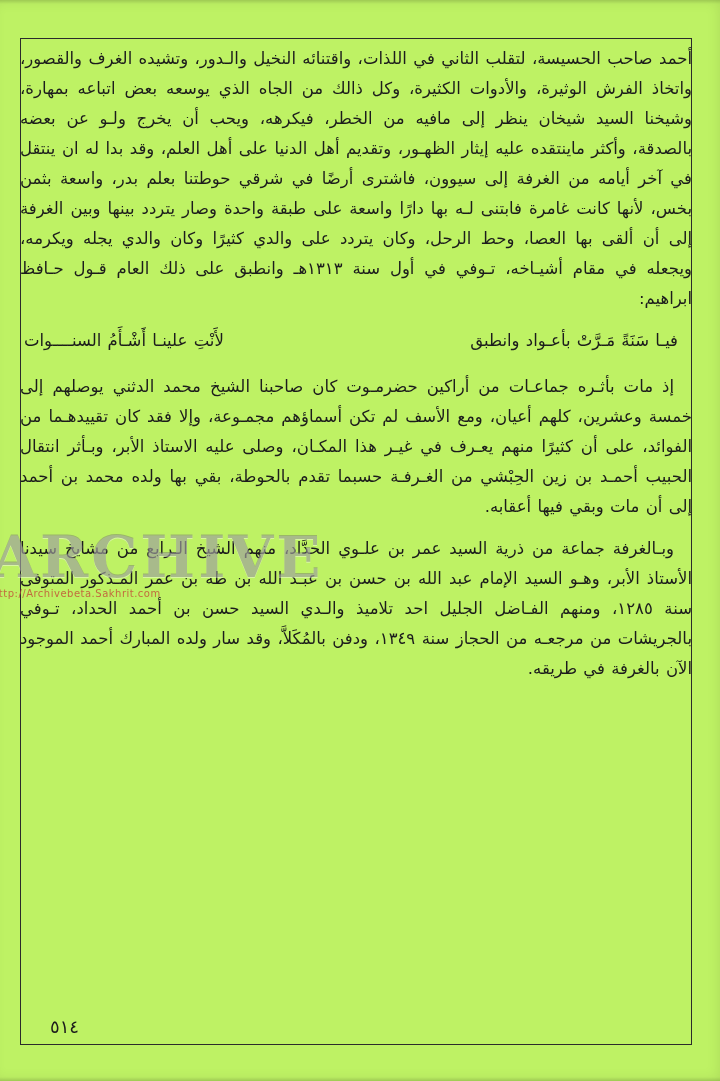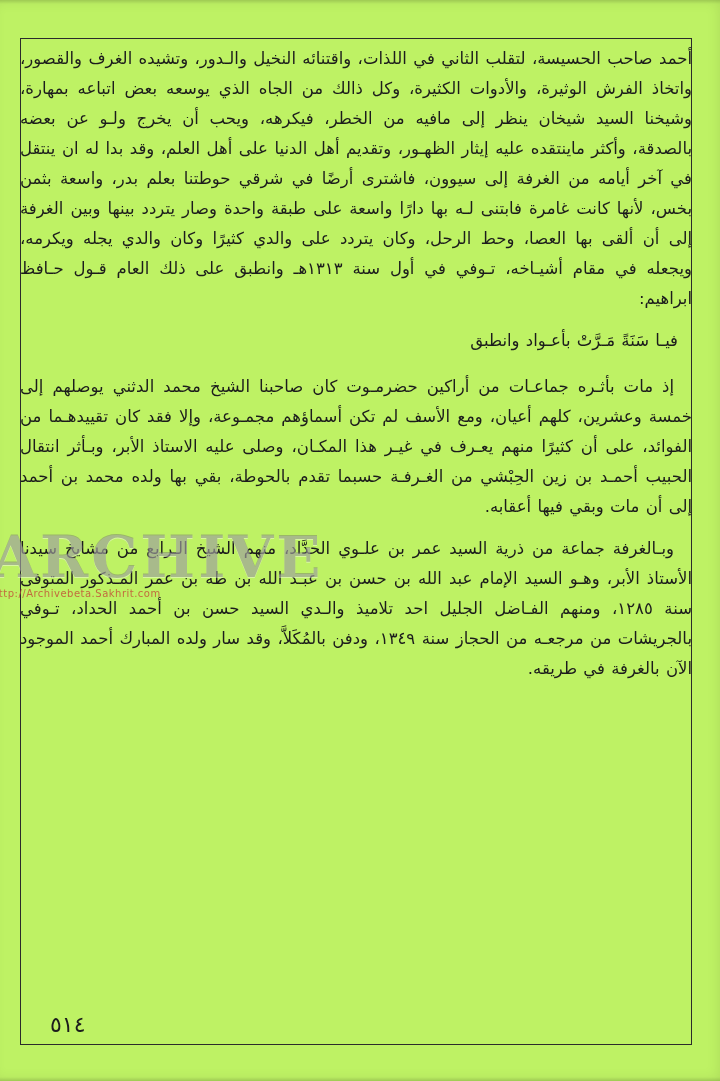"لأَنْتِ علينـا أَشْـأَمُ السنــــوات" span { html: none -> <span>لأَنْتِ علينـا أَشْـأَمُ السنــــوات</span> }
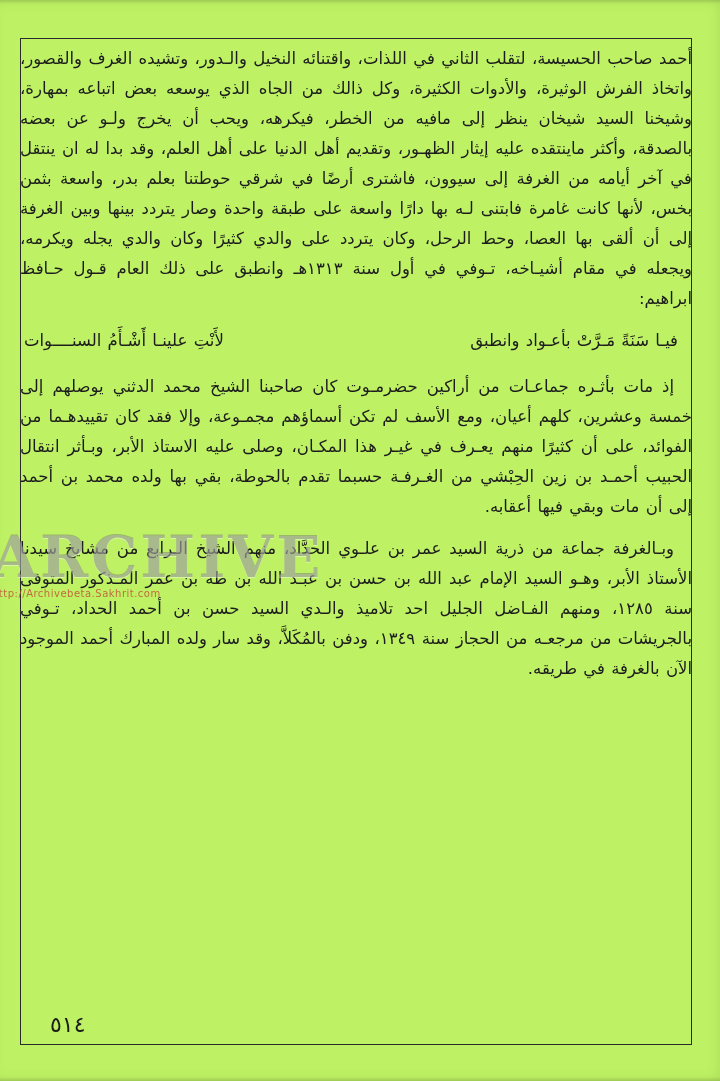"٥١٤" .page-number { font-size: 22px -> 18px }
